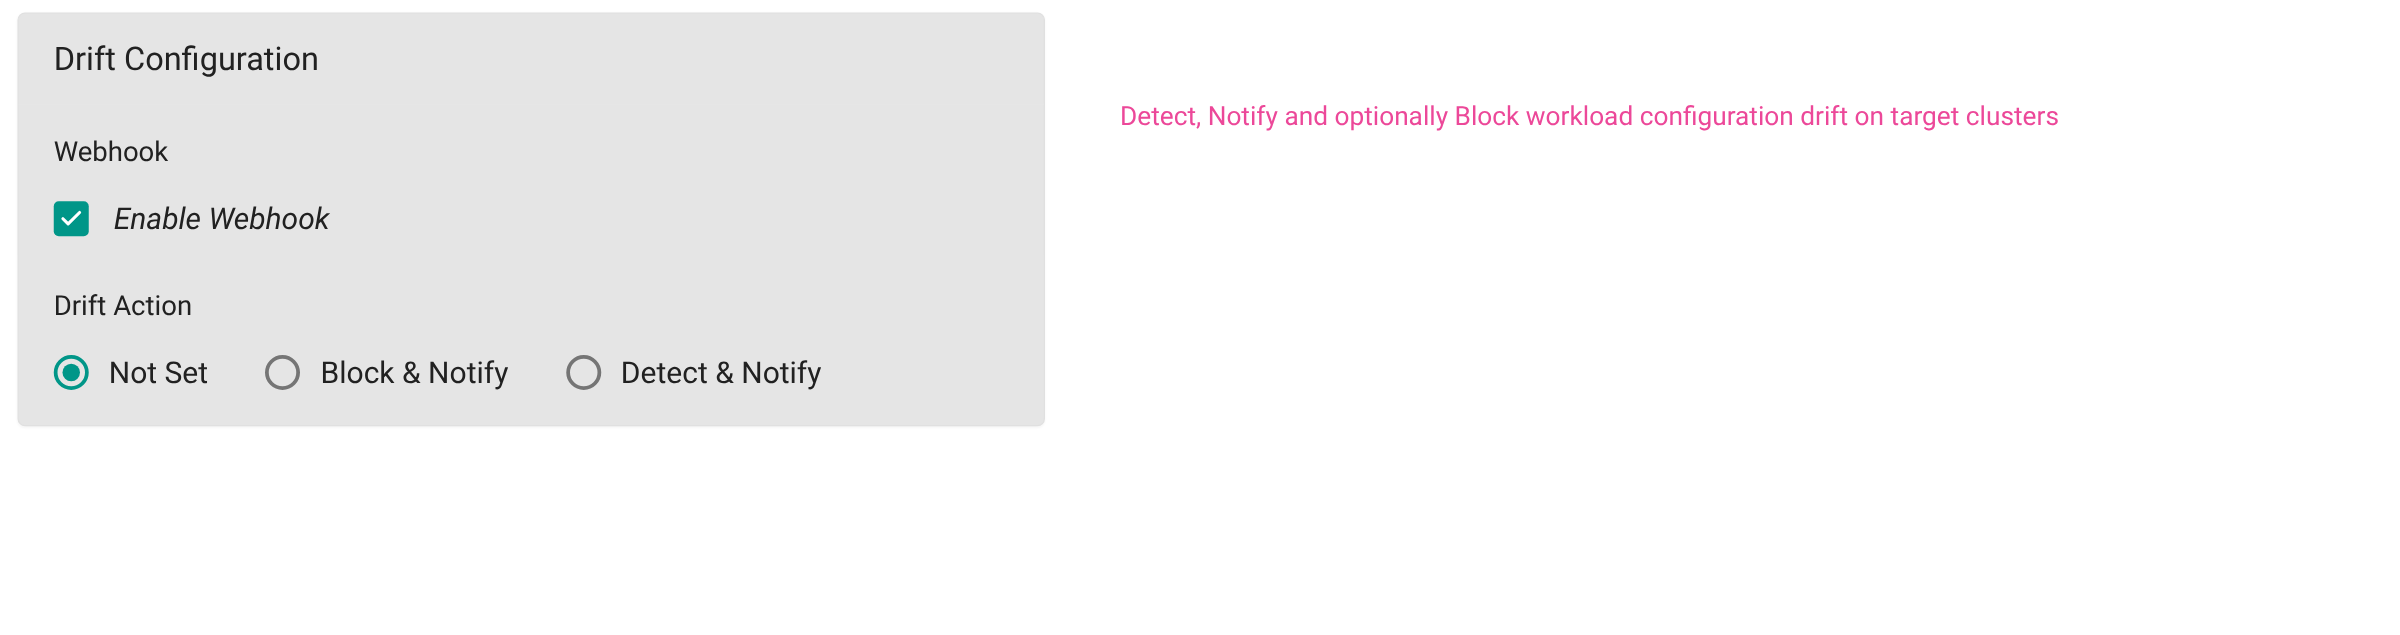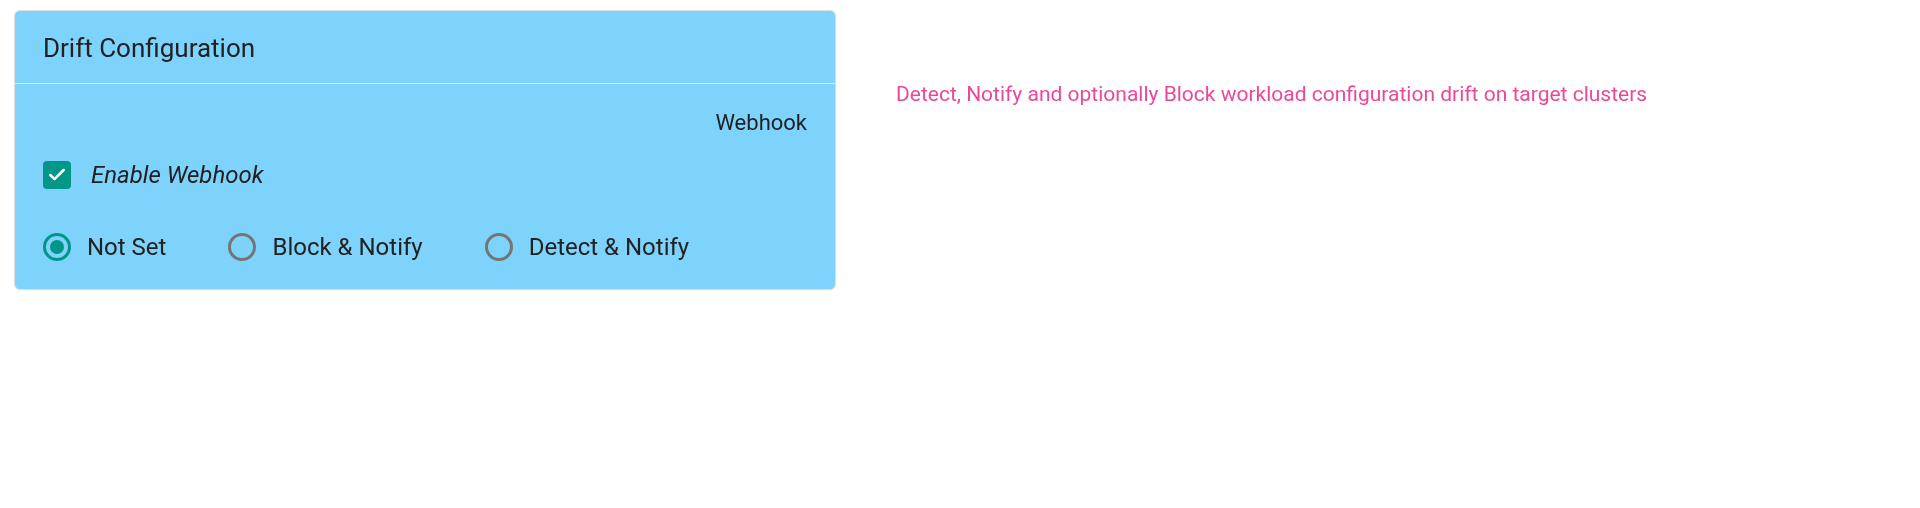"Drift Configuration" .card { background: #7dd3fc -> #e5e5e5 }
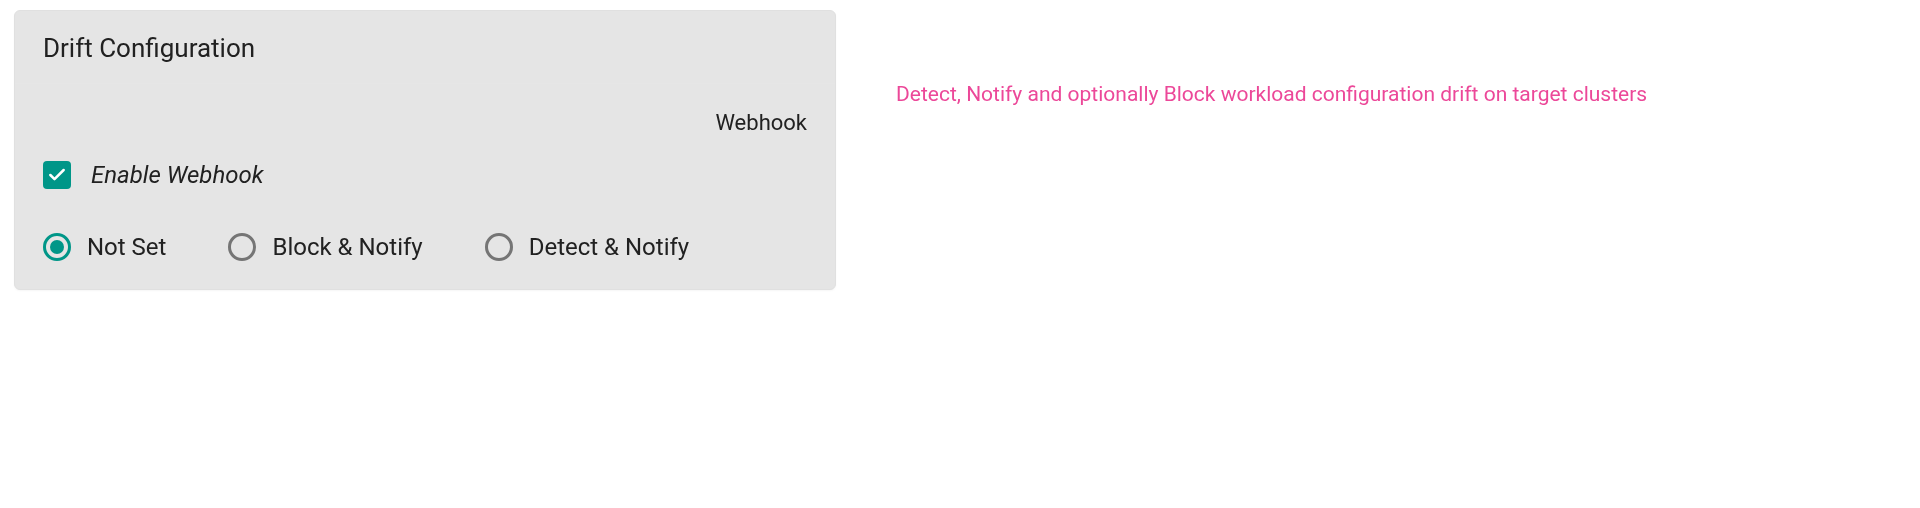"Webhook" .card-body { text-align: right -> none }
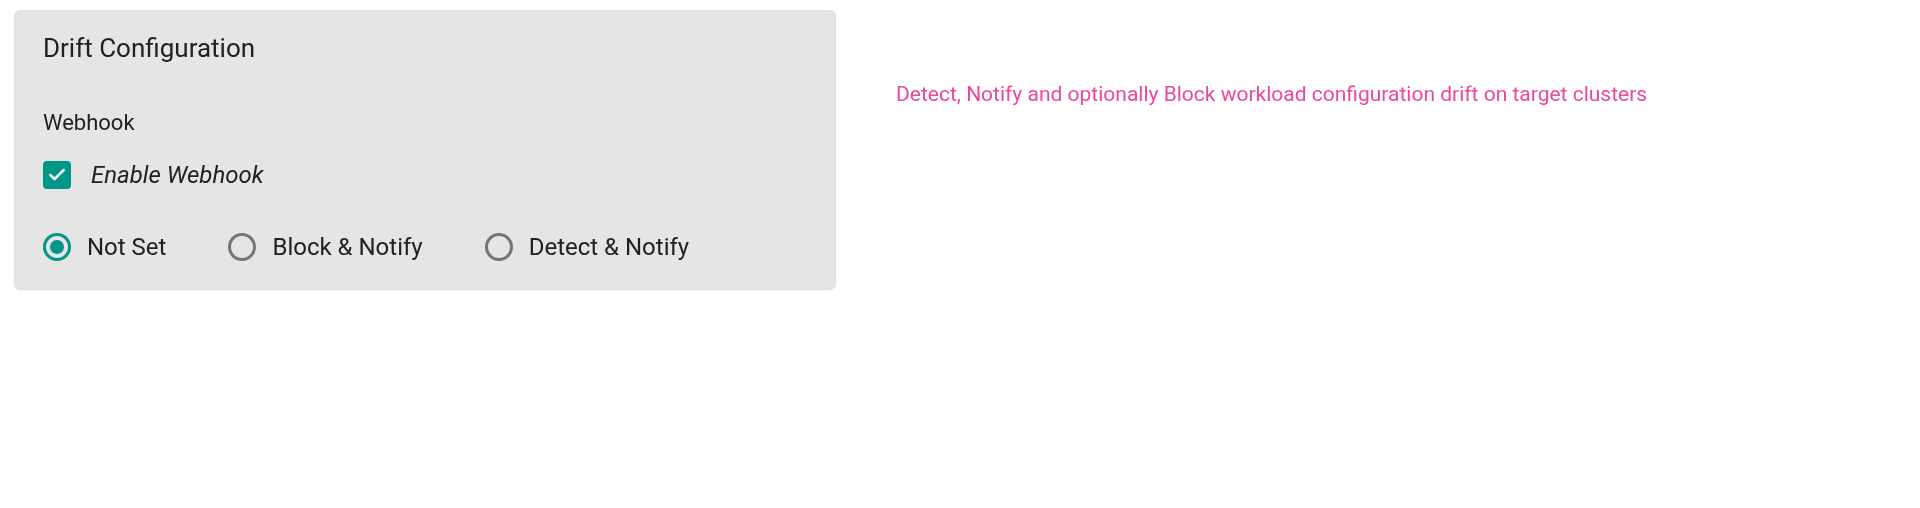"Drift Action" div.section-label { html: none -> <div>Drift Action</div> }
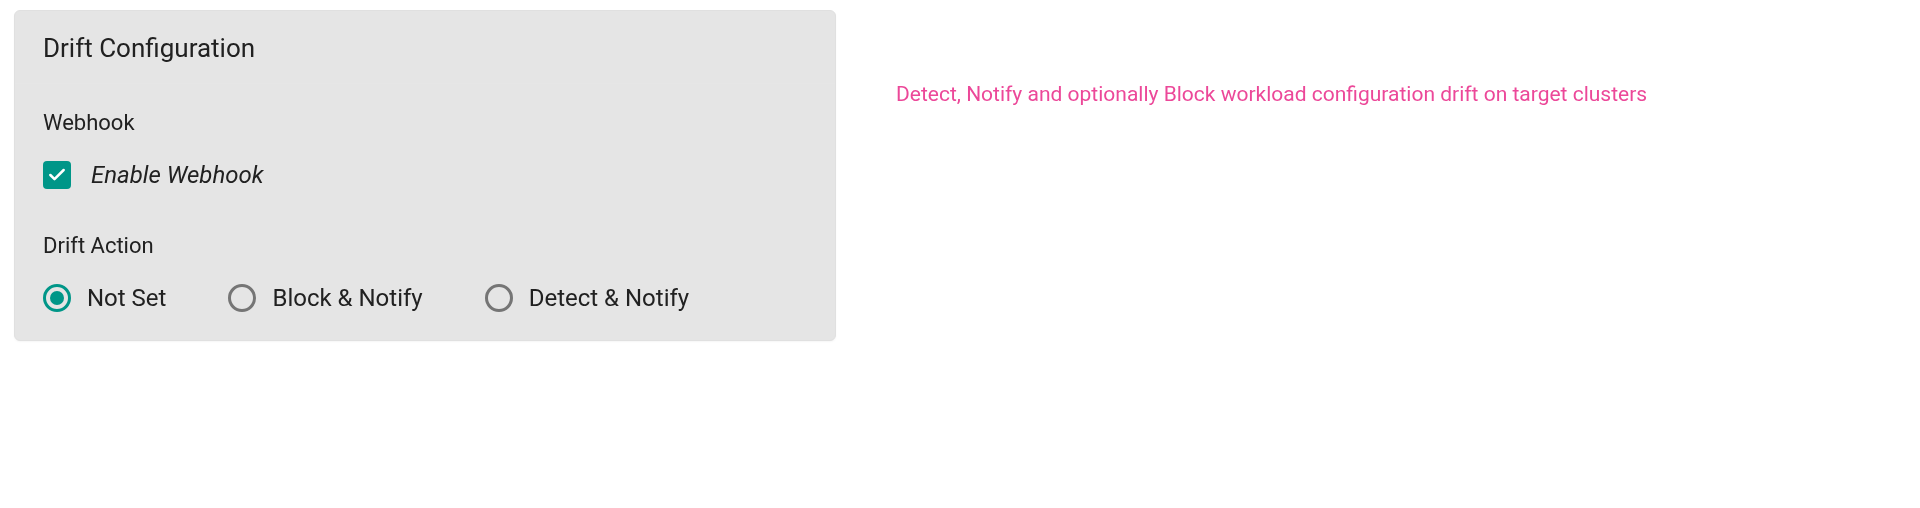"Not Set" .radio-row { gap: 62px -> 46px }
